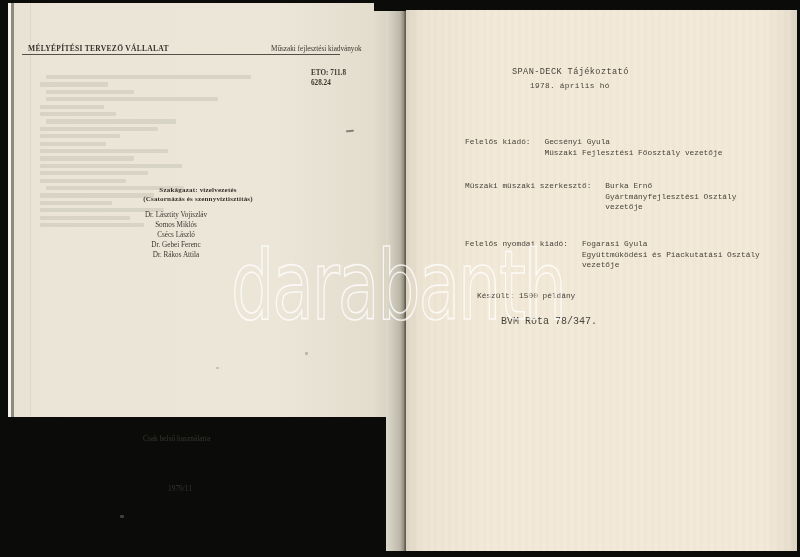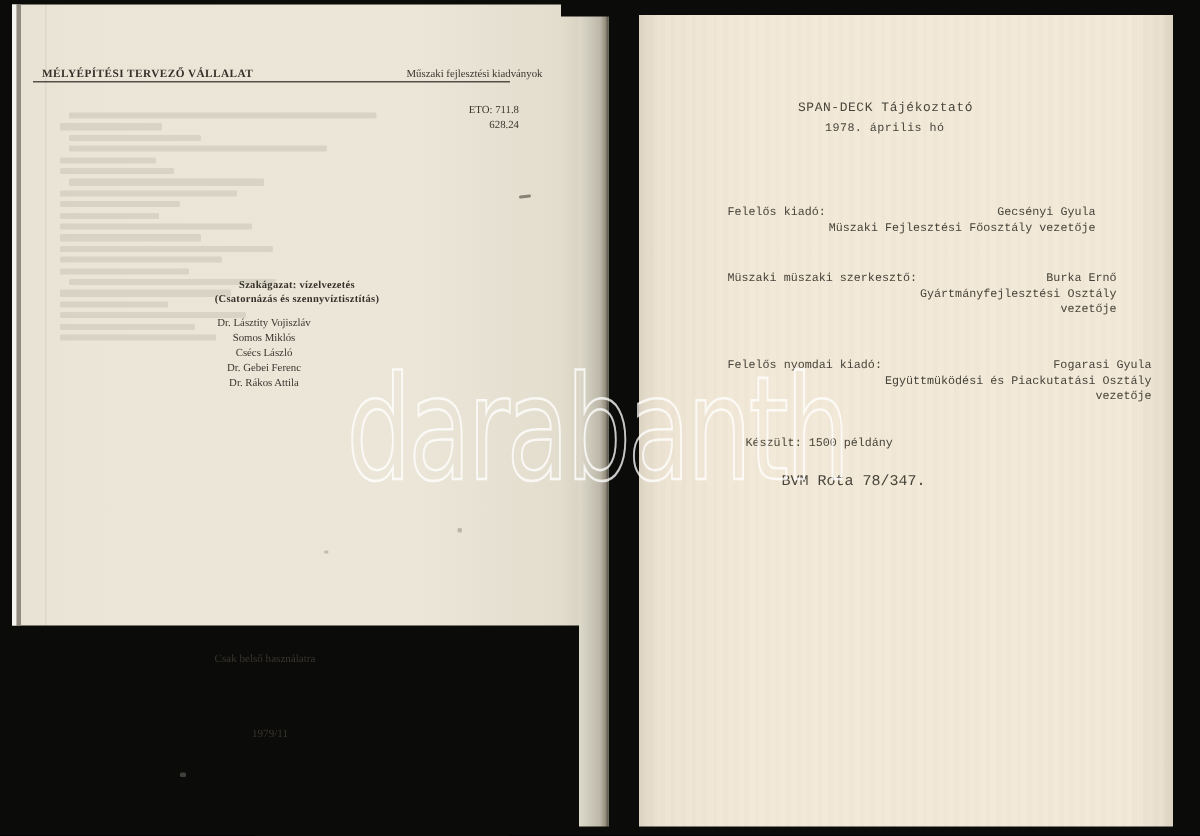"ETO: 711.8" .lp-eto { font-weight: none -> bold; text-align: right -> left }
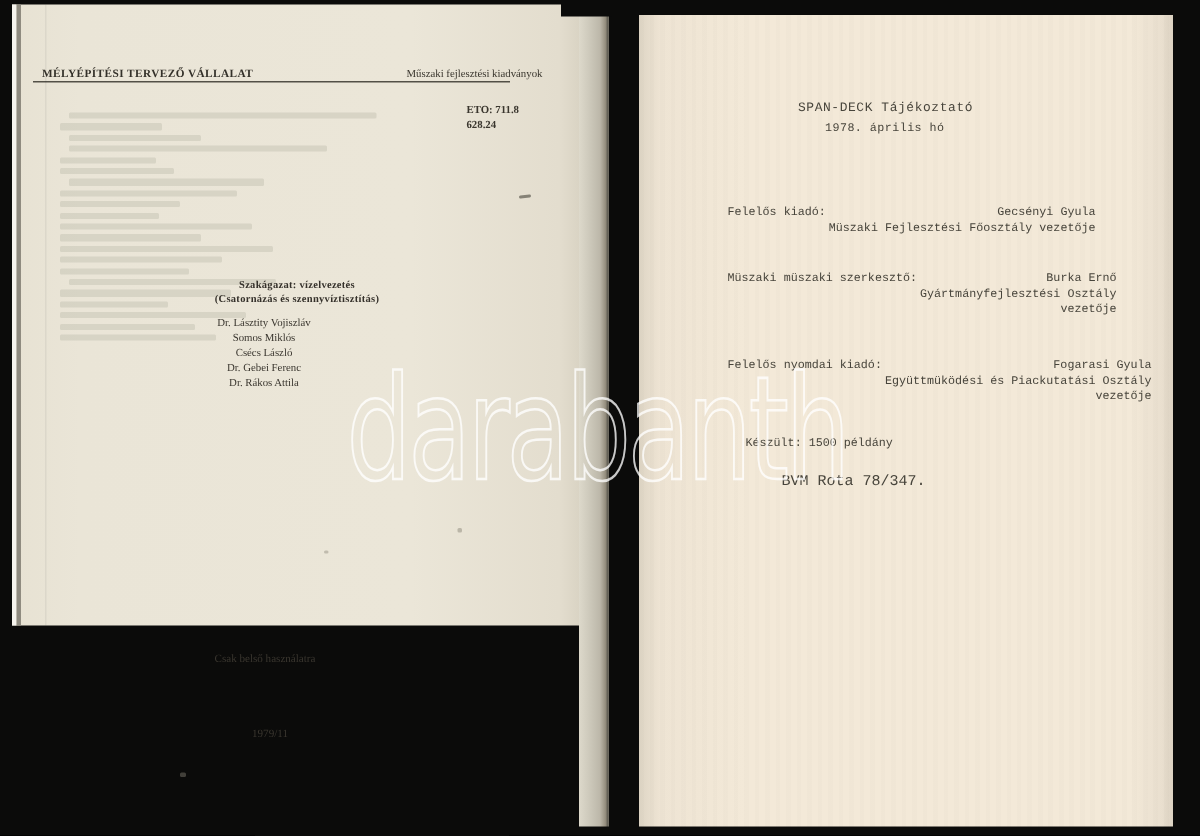"SPAN-DECK Tájékoztató" .page-right { margin-left: 20px -> none; width: 356px -> 391px }
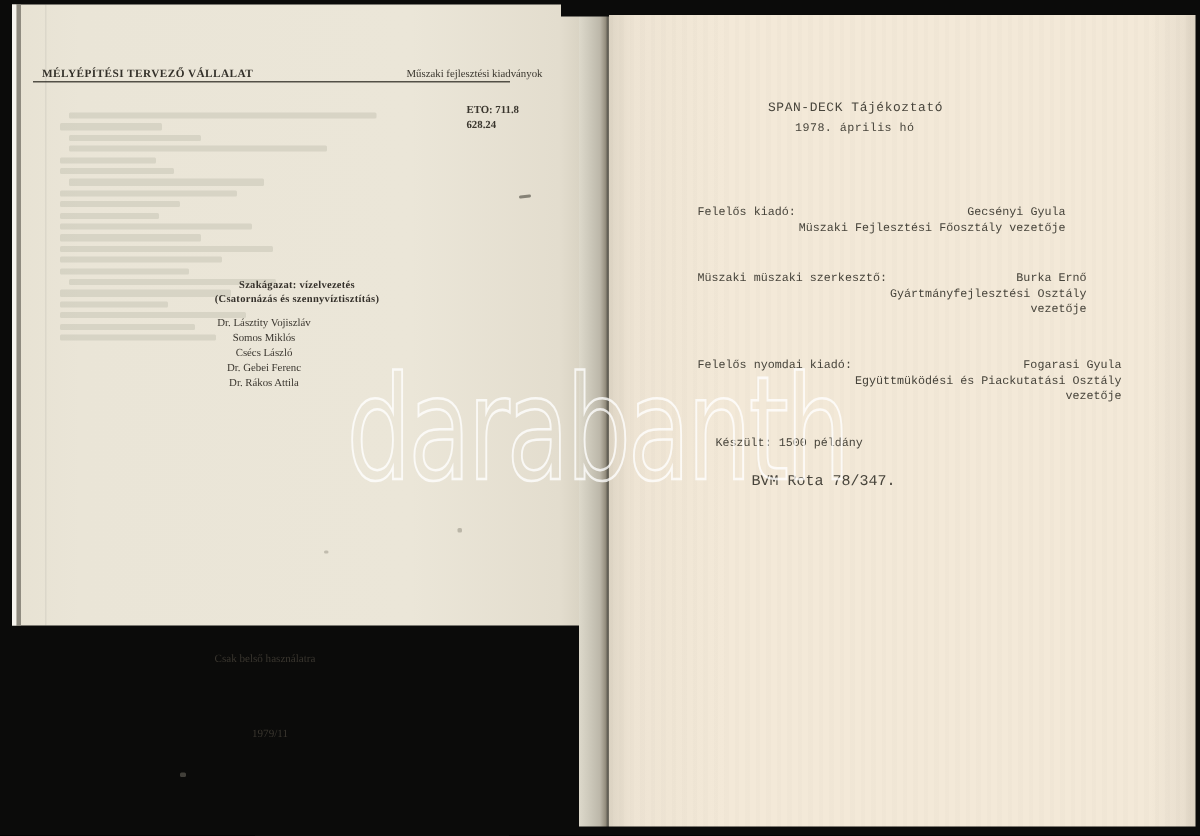"Felelős kiadó:" .credit { column-gap: 2px -> 14px; text-align: right -> none }
